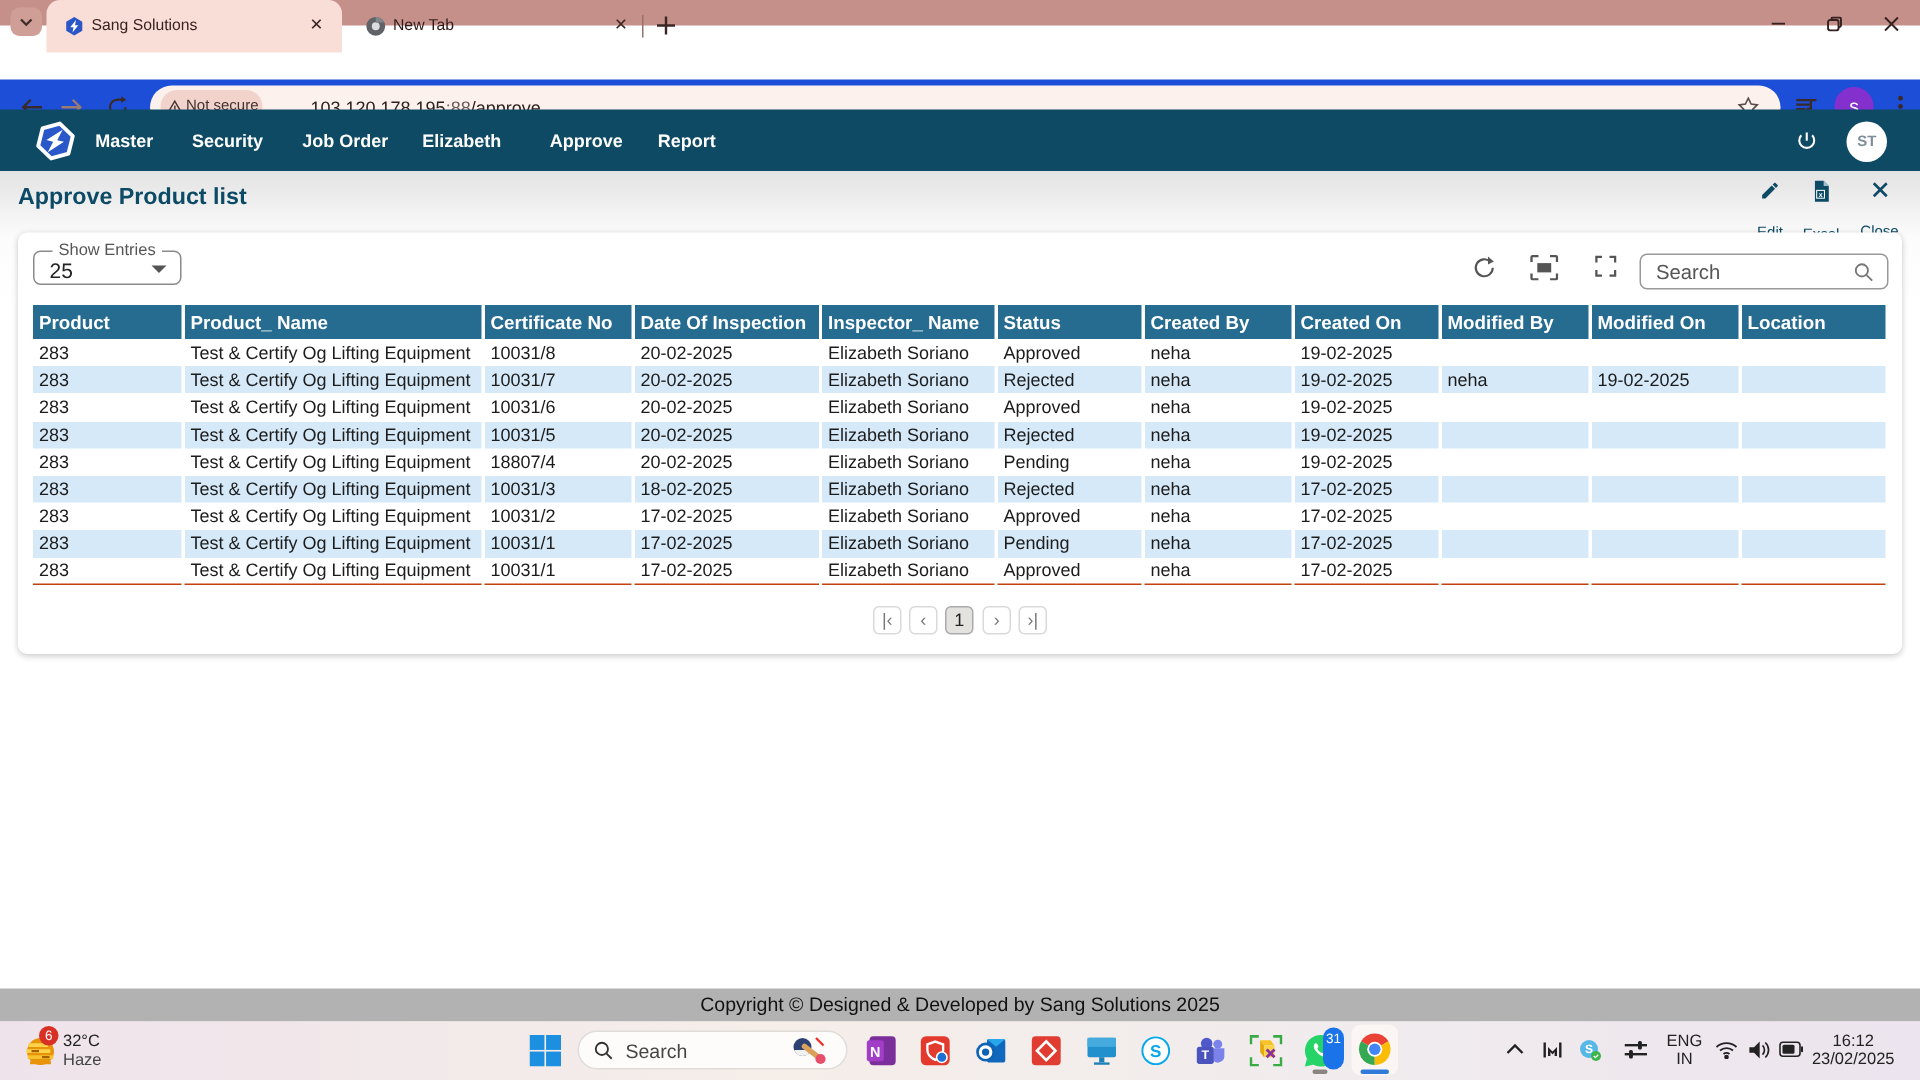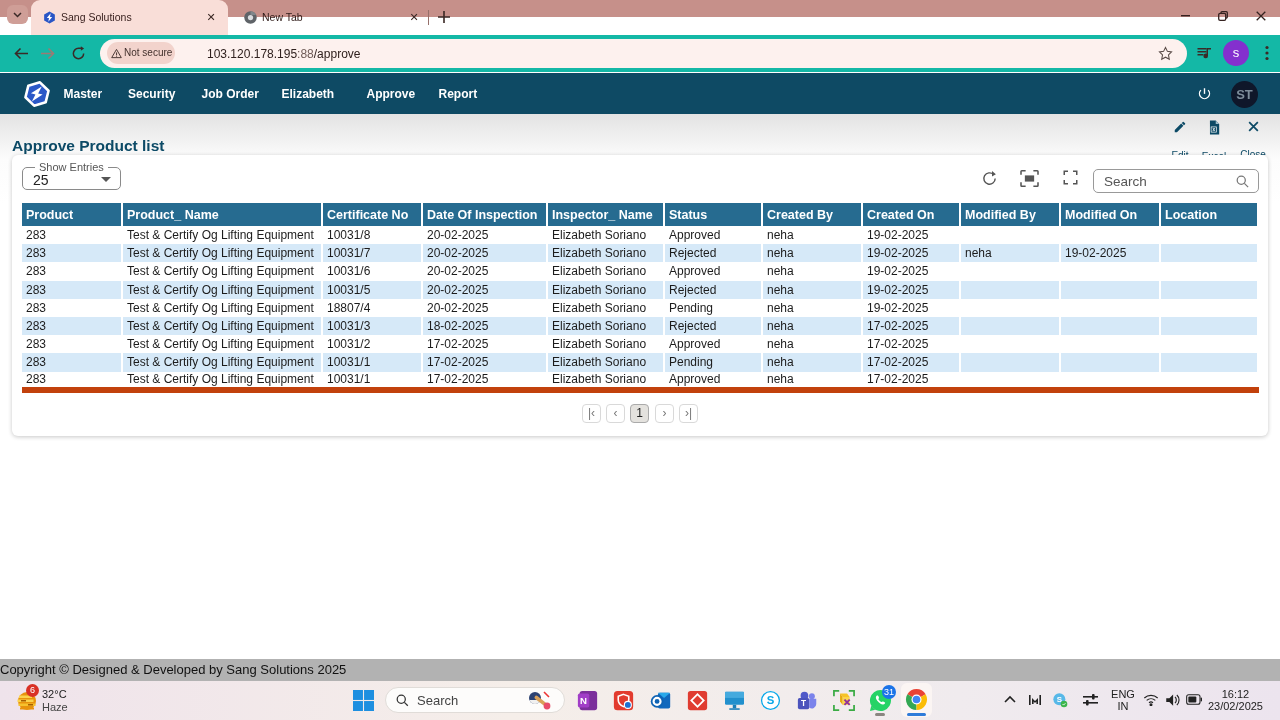"Not secure" #toolbar { background: #14b8a6 -> #1d4ed8; top: 35px -> 53px }
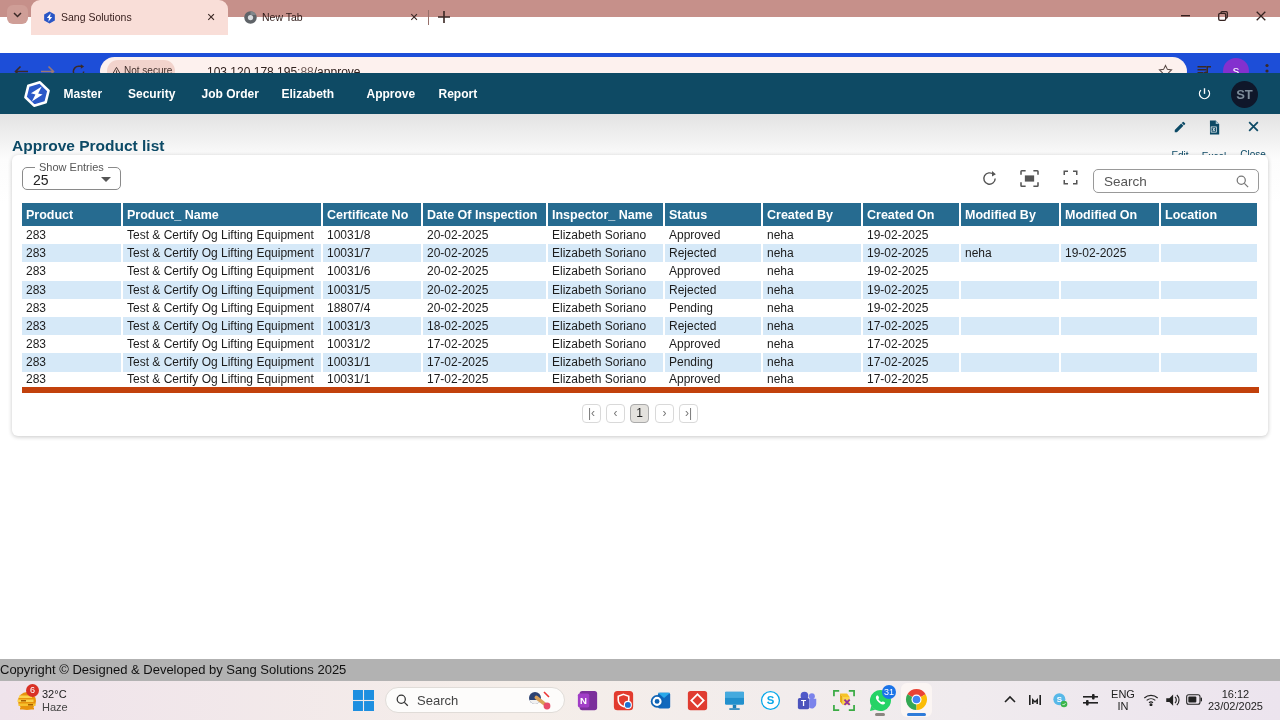"ST" div.abs { background: #0f172a -> #ffffff; font-size: 13px -> 10px }
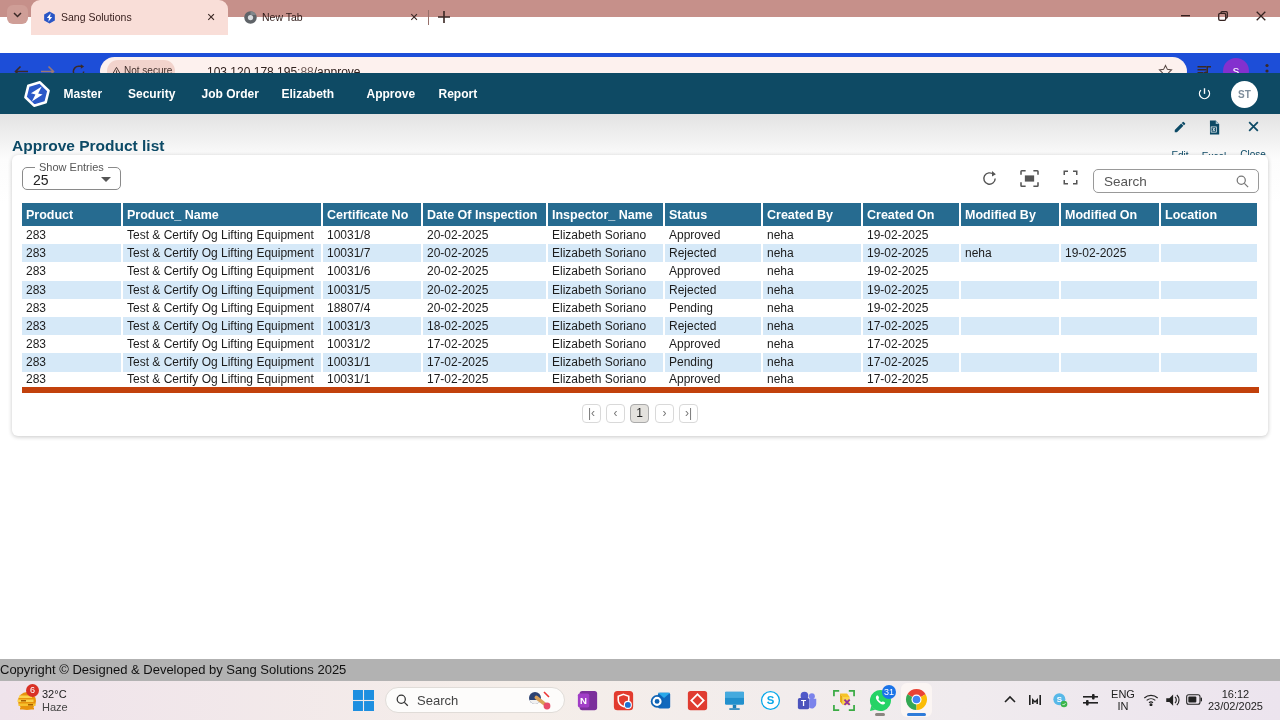"Approve Product list" #heading { top: 23px -> 9px }
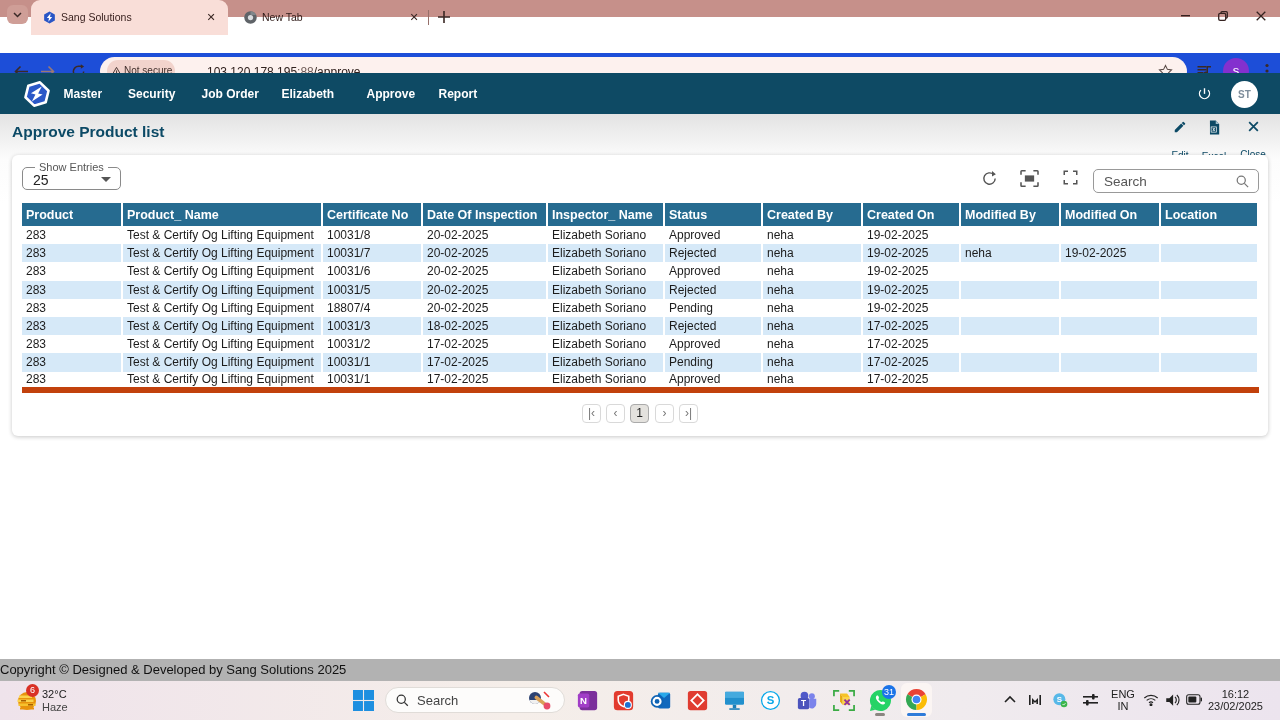"Product" #tbl { border-bottom: 6px solid #c2410c -> 1px solid #c2410c }
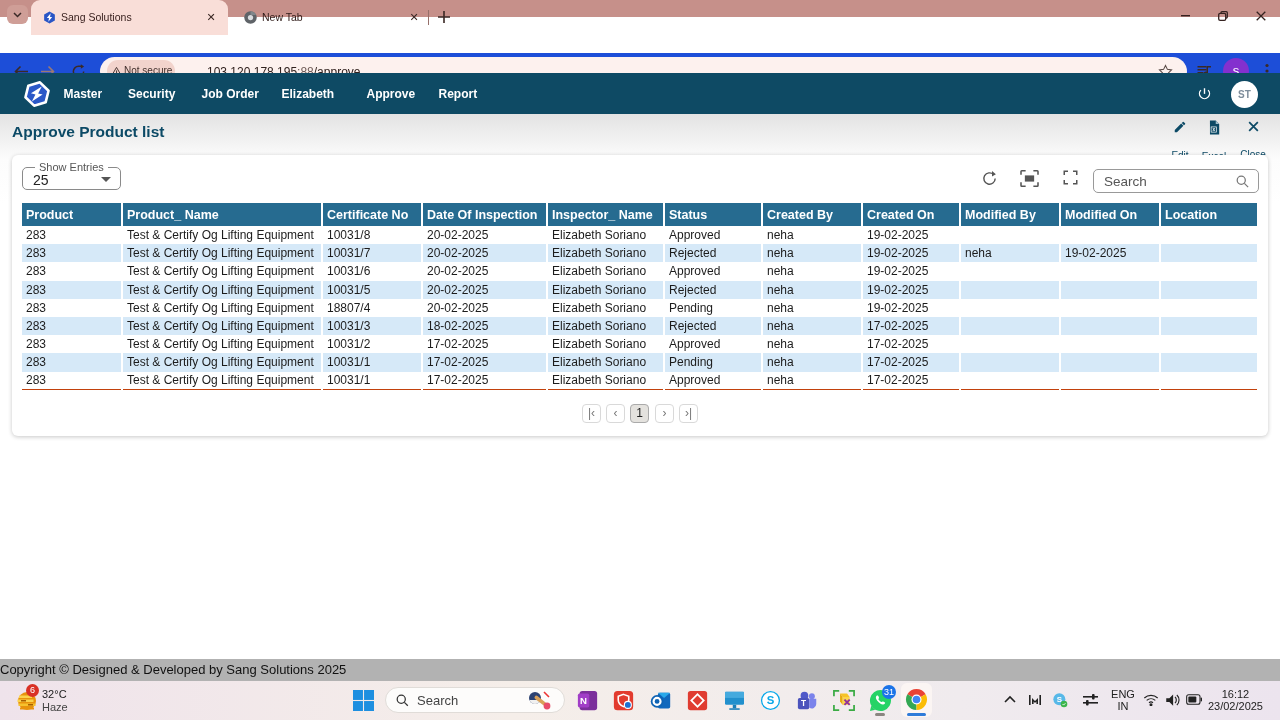"Copyright © Designed & Developed" #footer { text-align: none -> center }
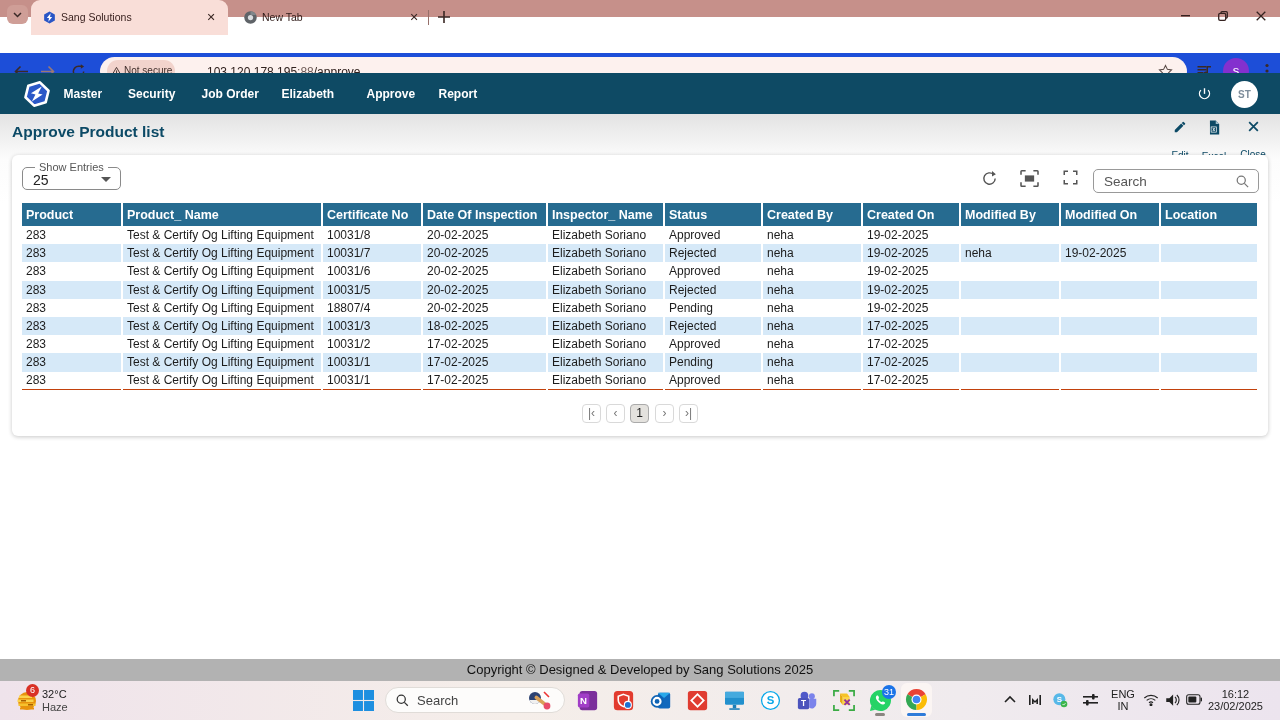"31" div.abs { height: 14px -> 28px }
